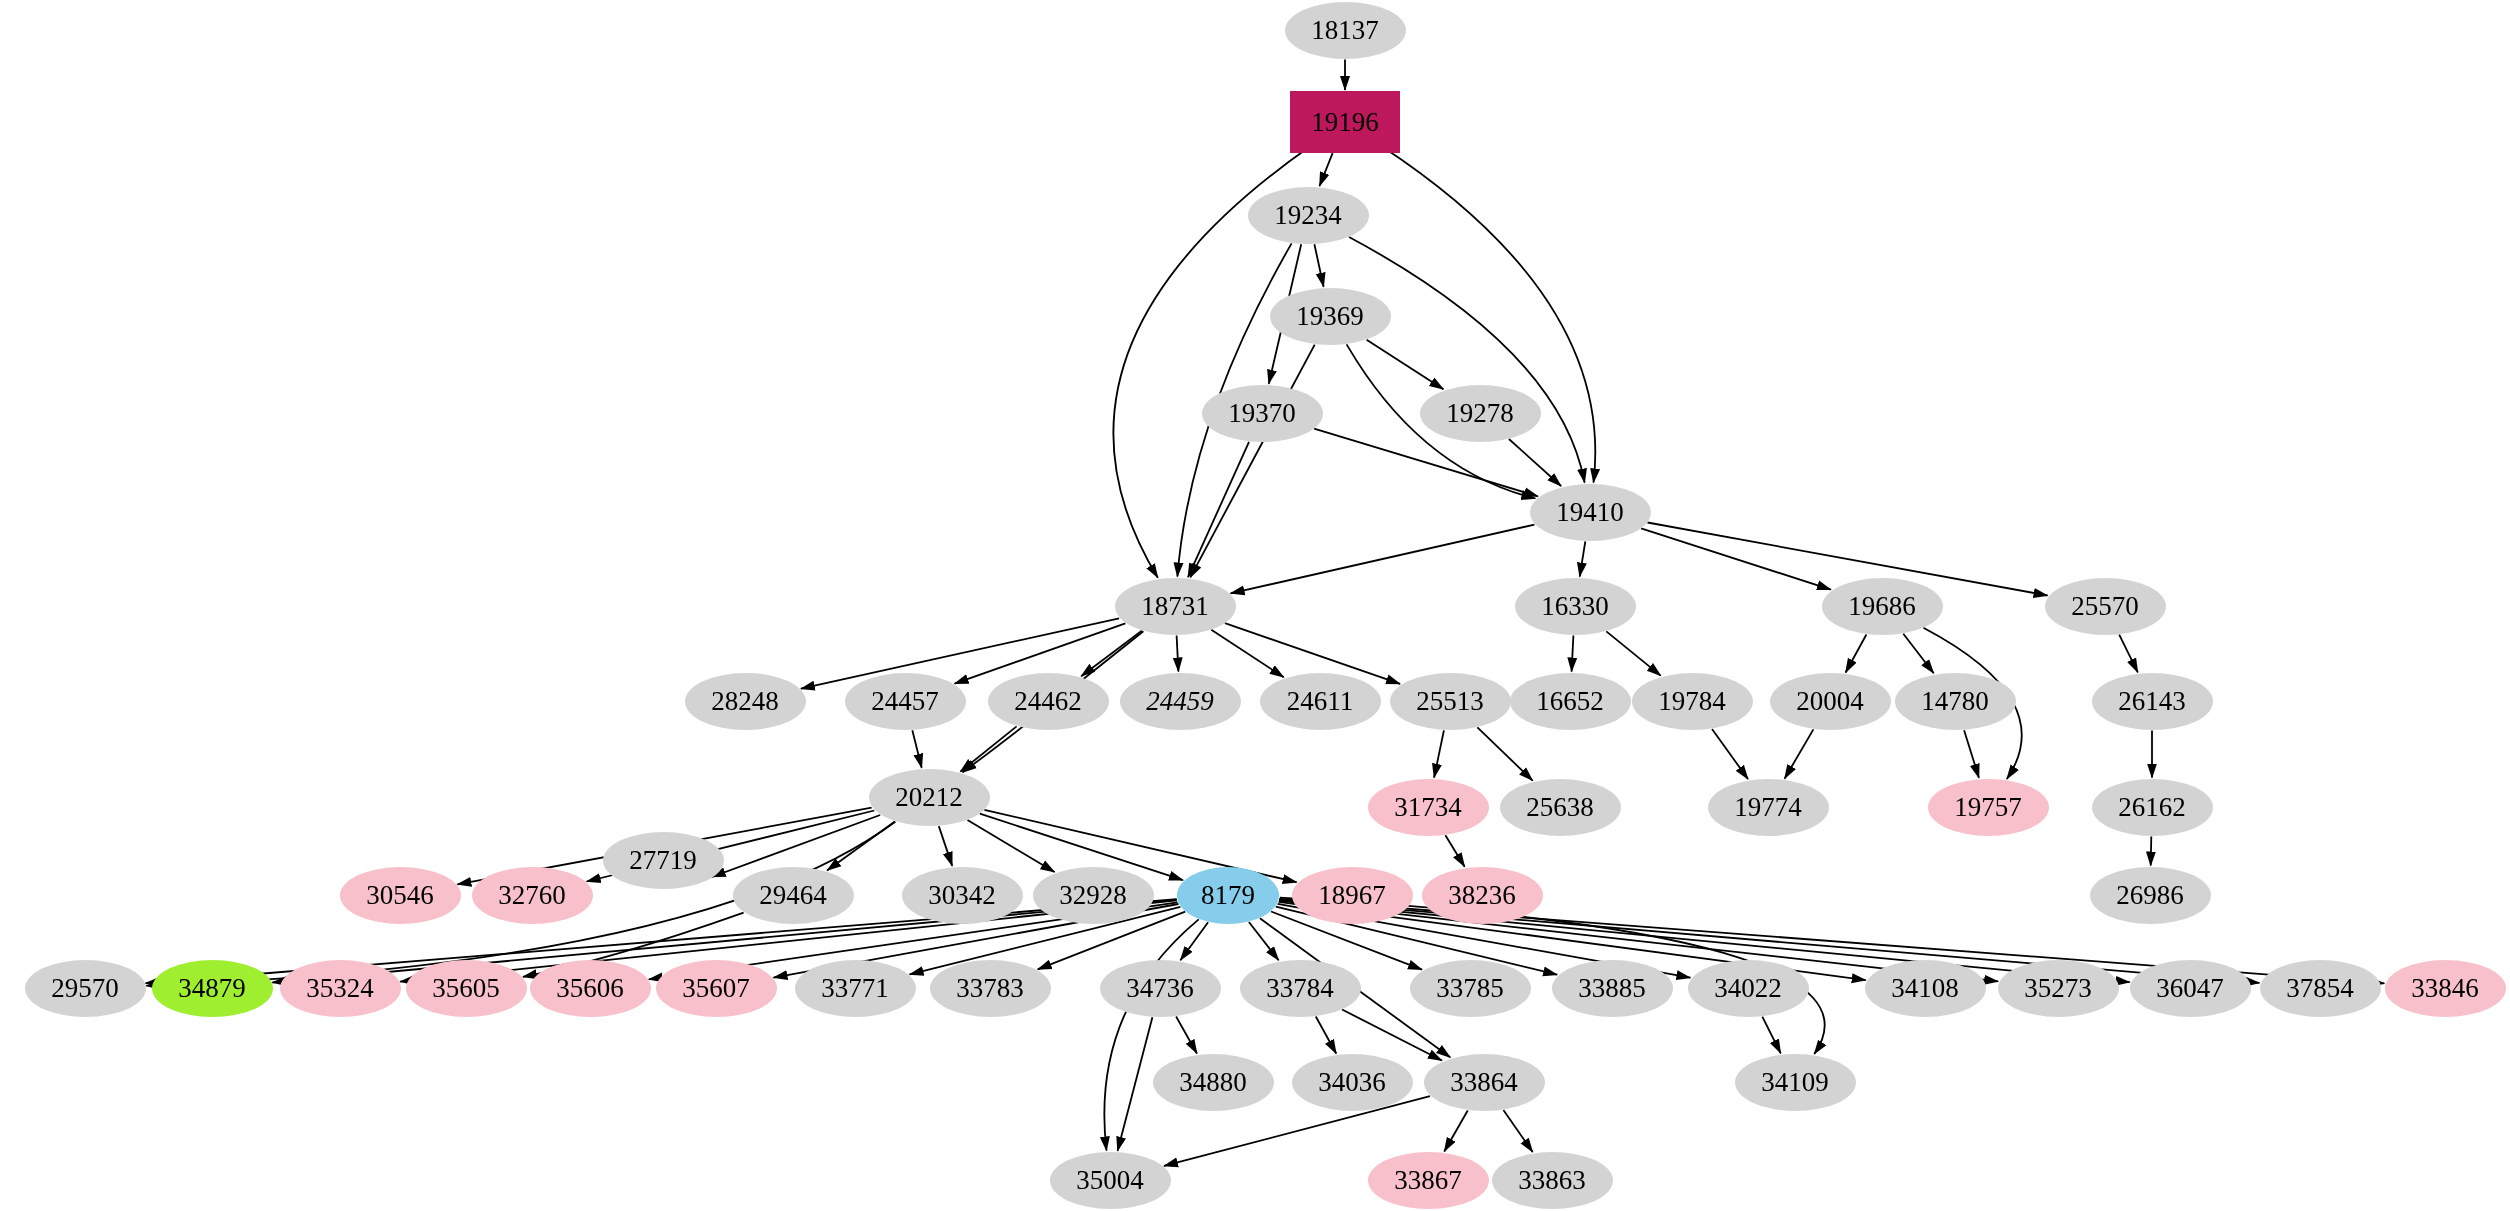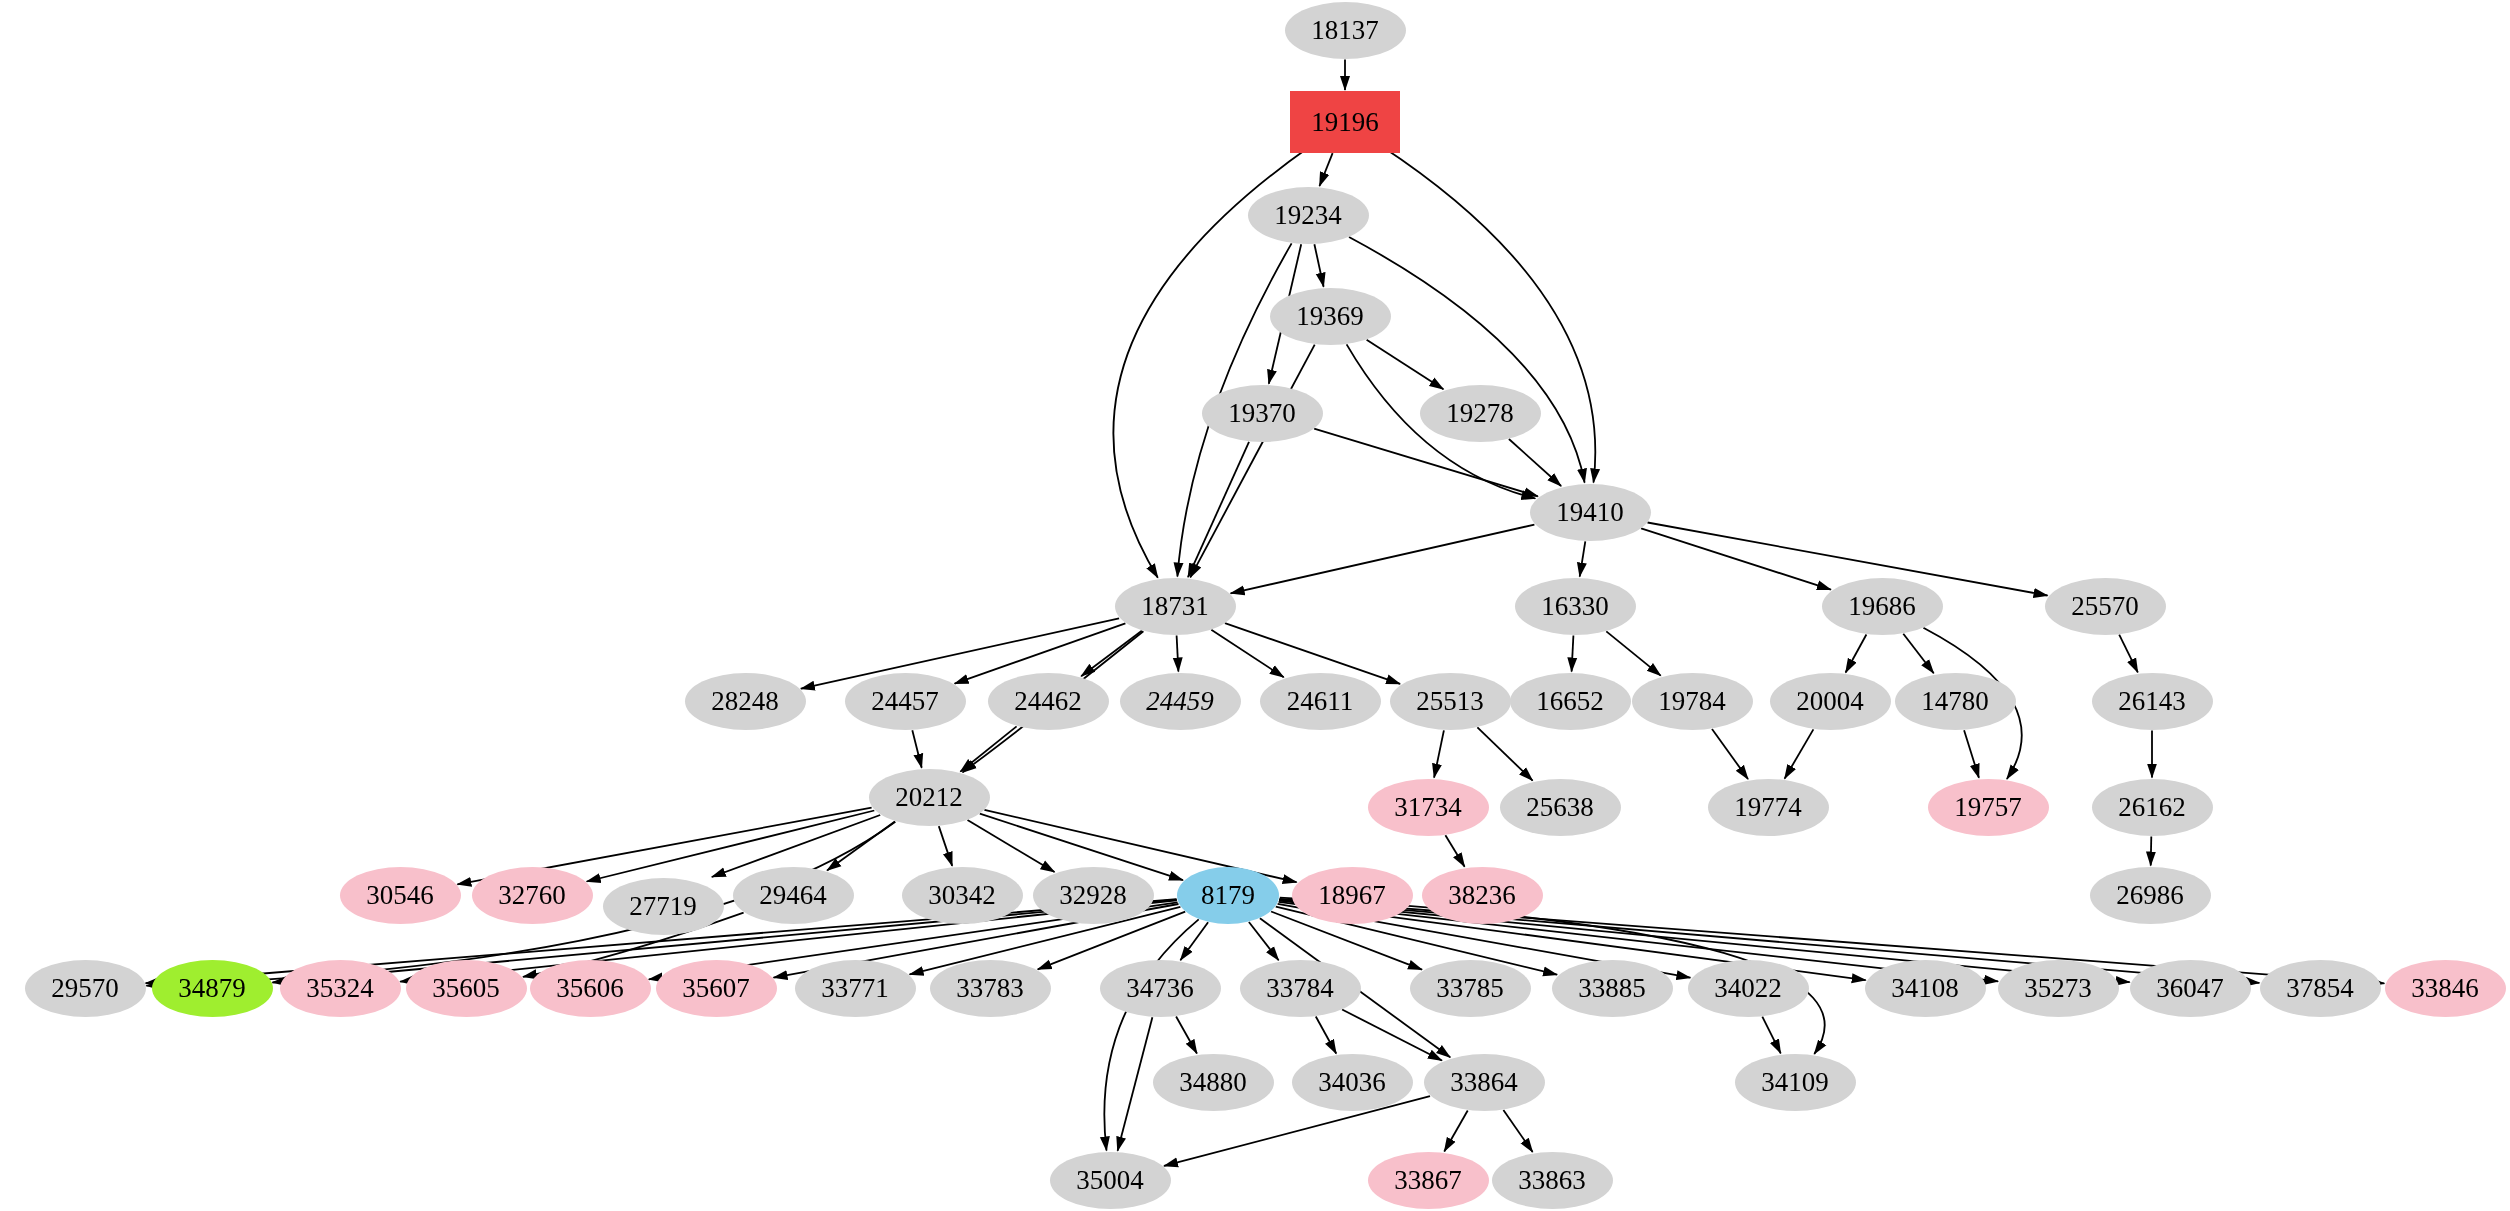"19196" div.node { background: #ef4444 -> #be185d }
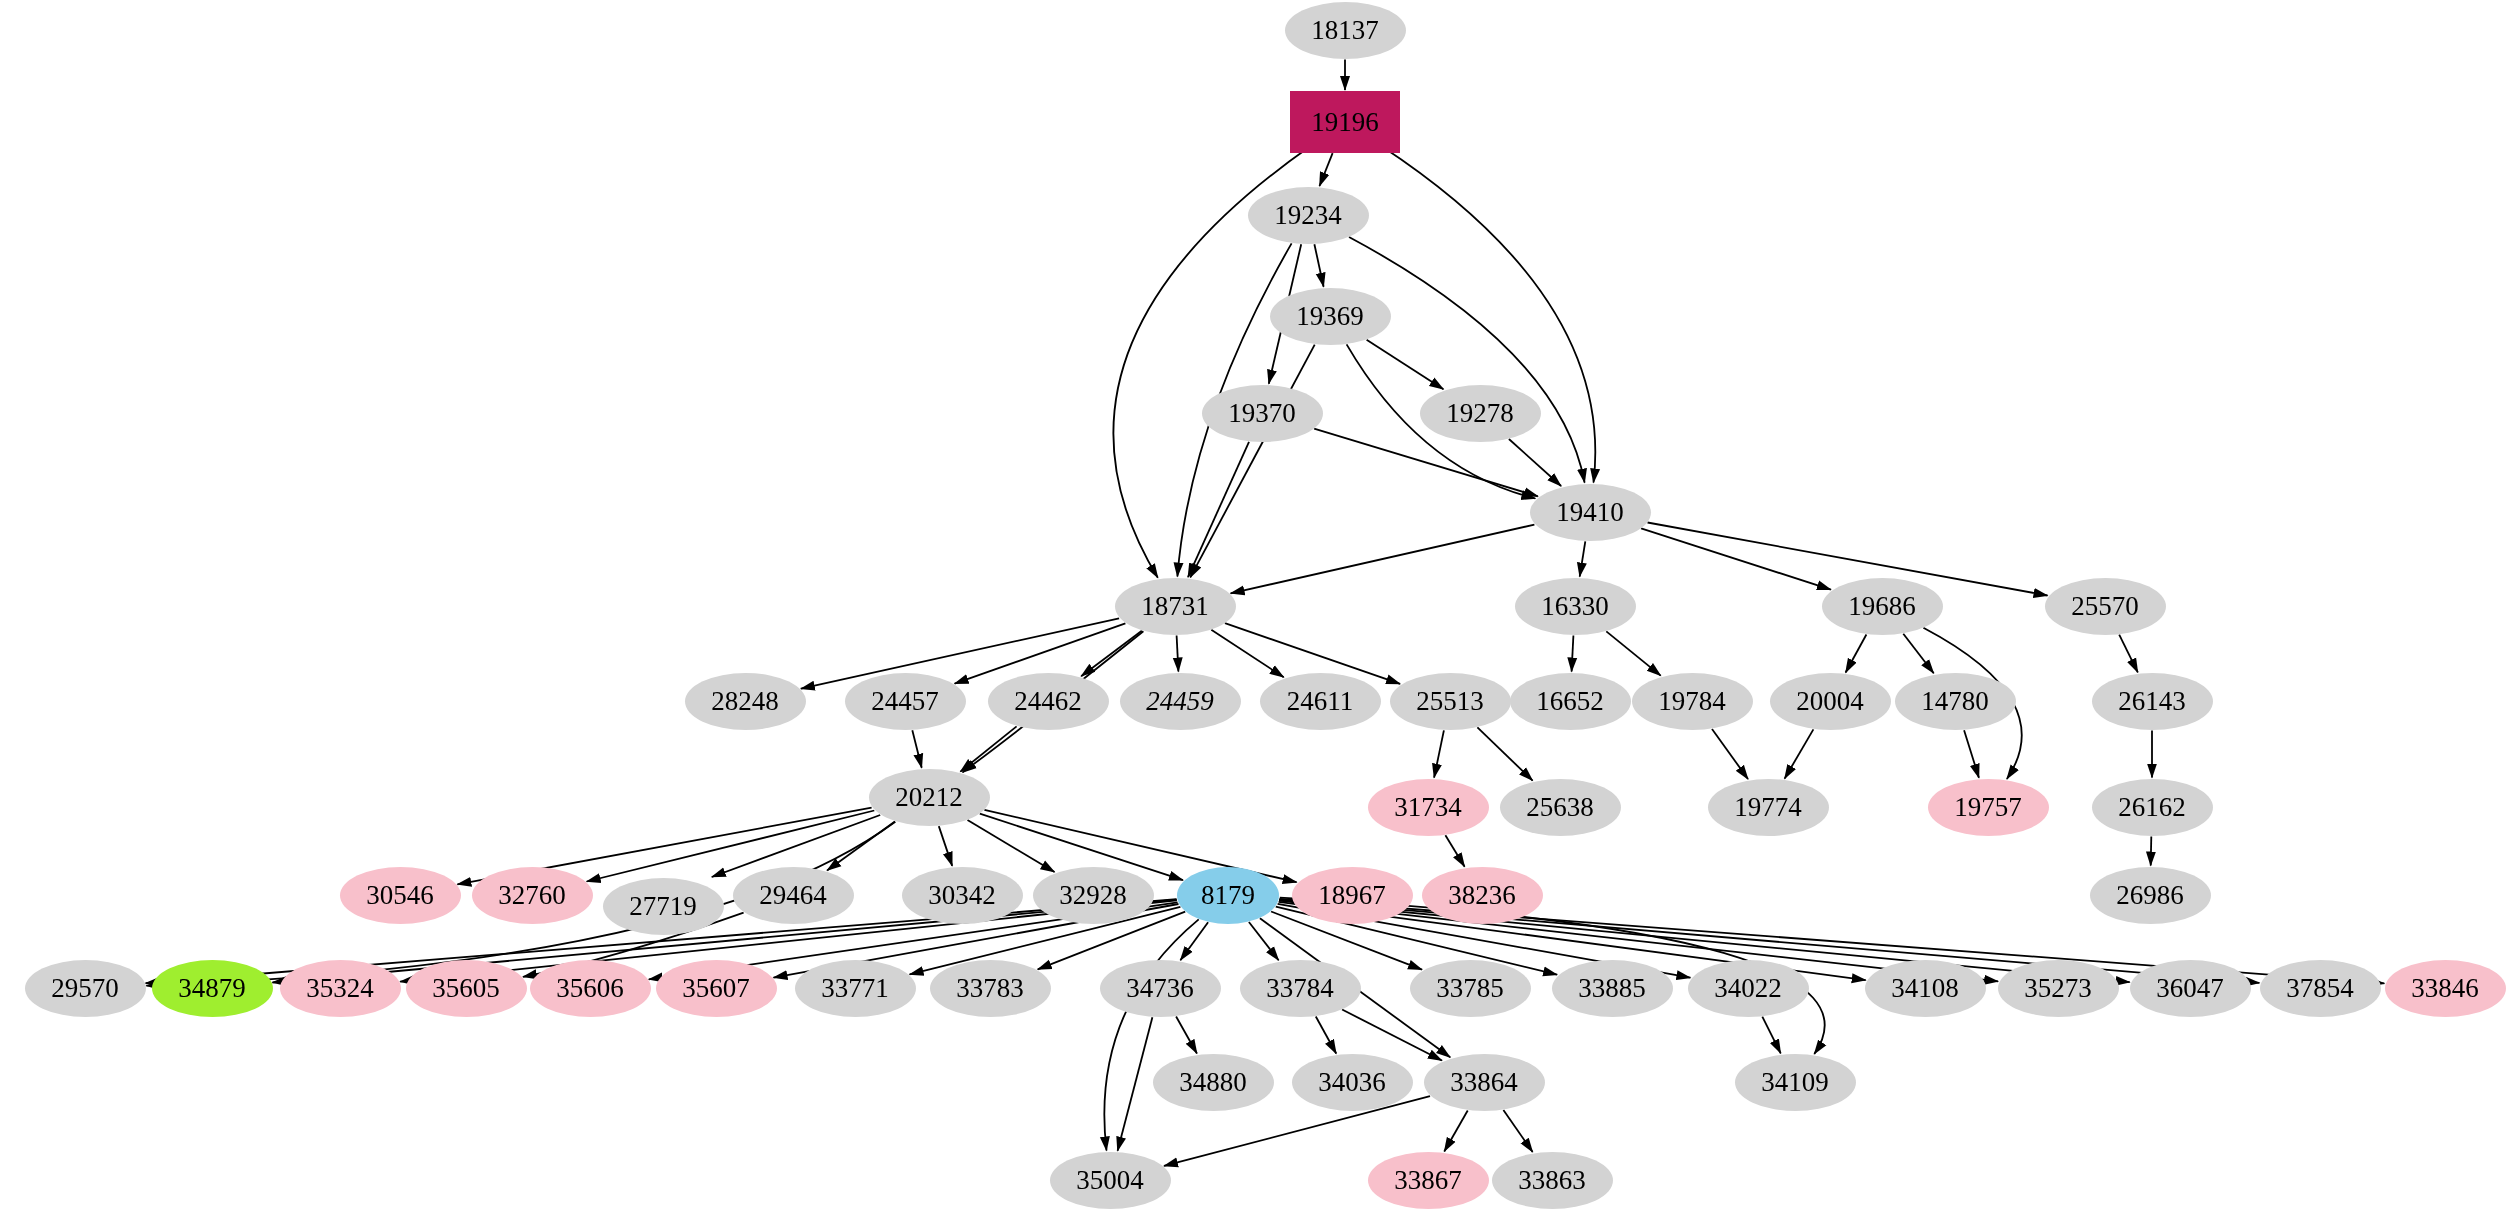"27719" div.node { top: 878px -> 832px }
